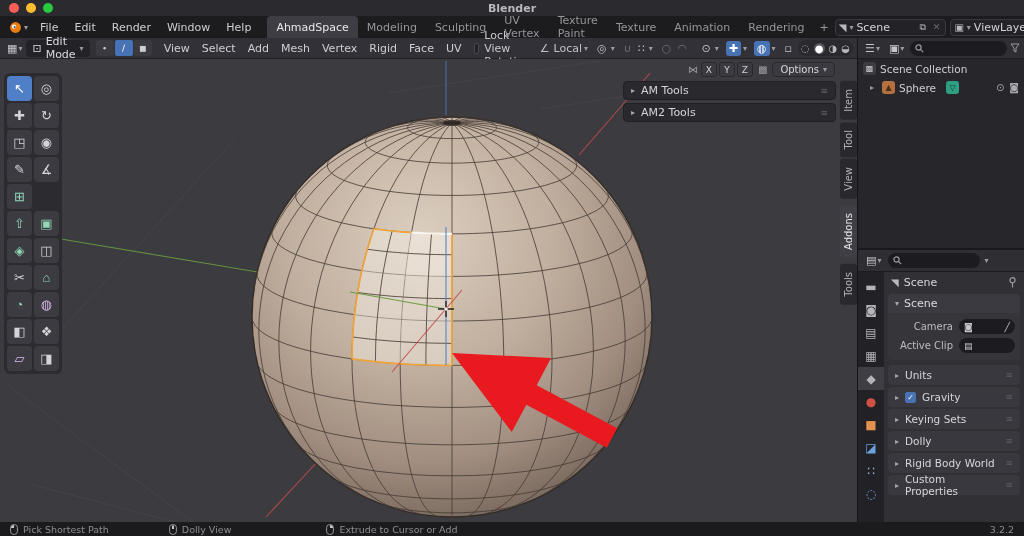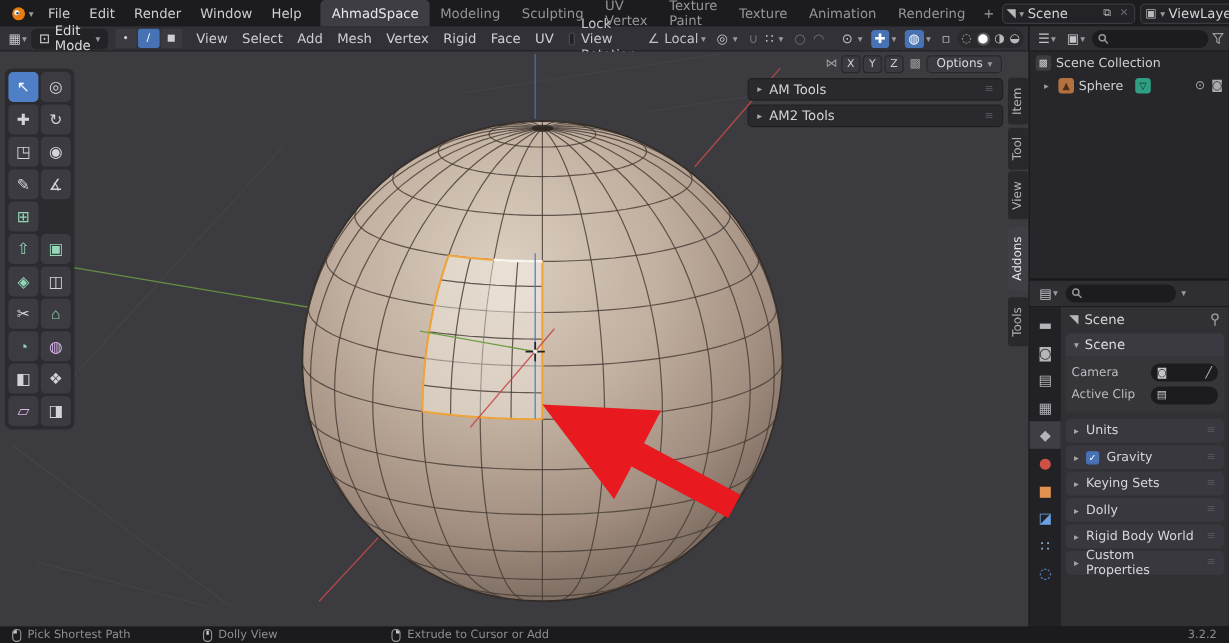"Blender" div.titlebar { html: none -> <div> <div> <span></span> <span></span> <span></span> </div> <div>Blender</div> </div> }
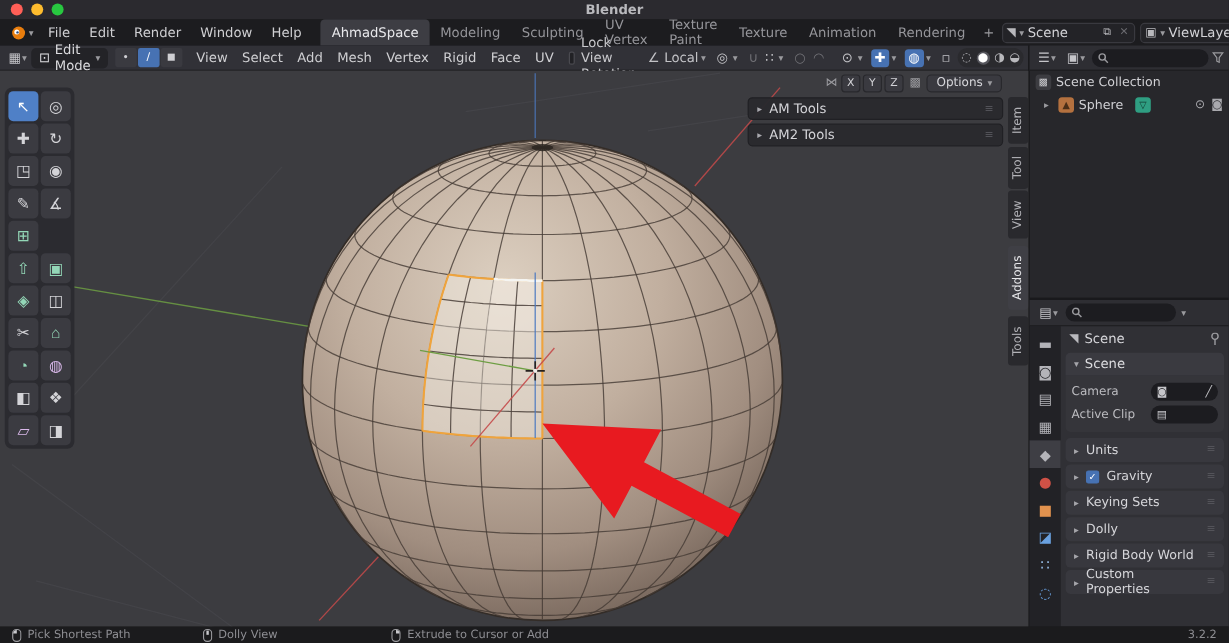"Camera" .flabel { text-align: left -> right }
